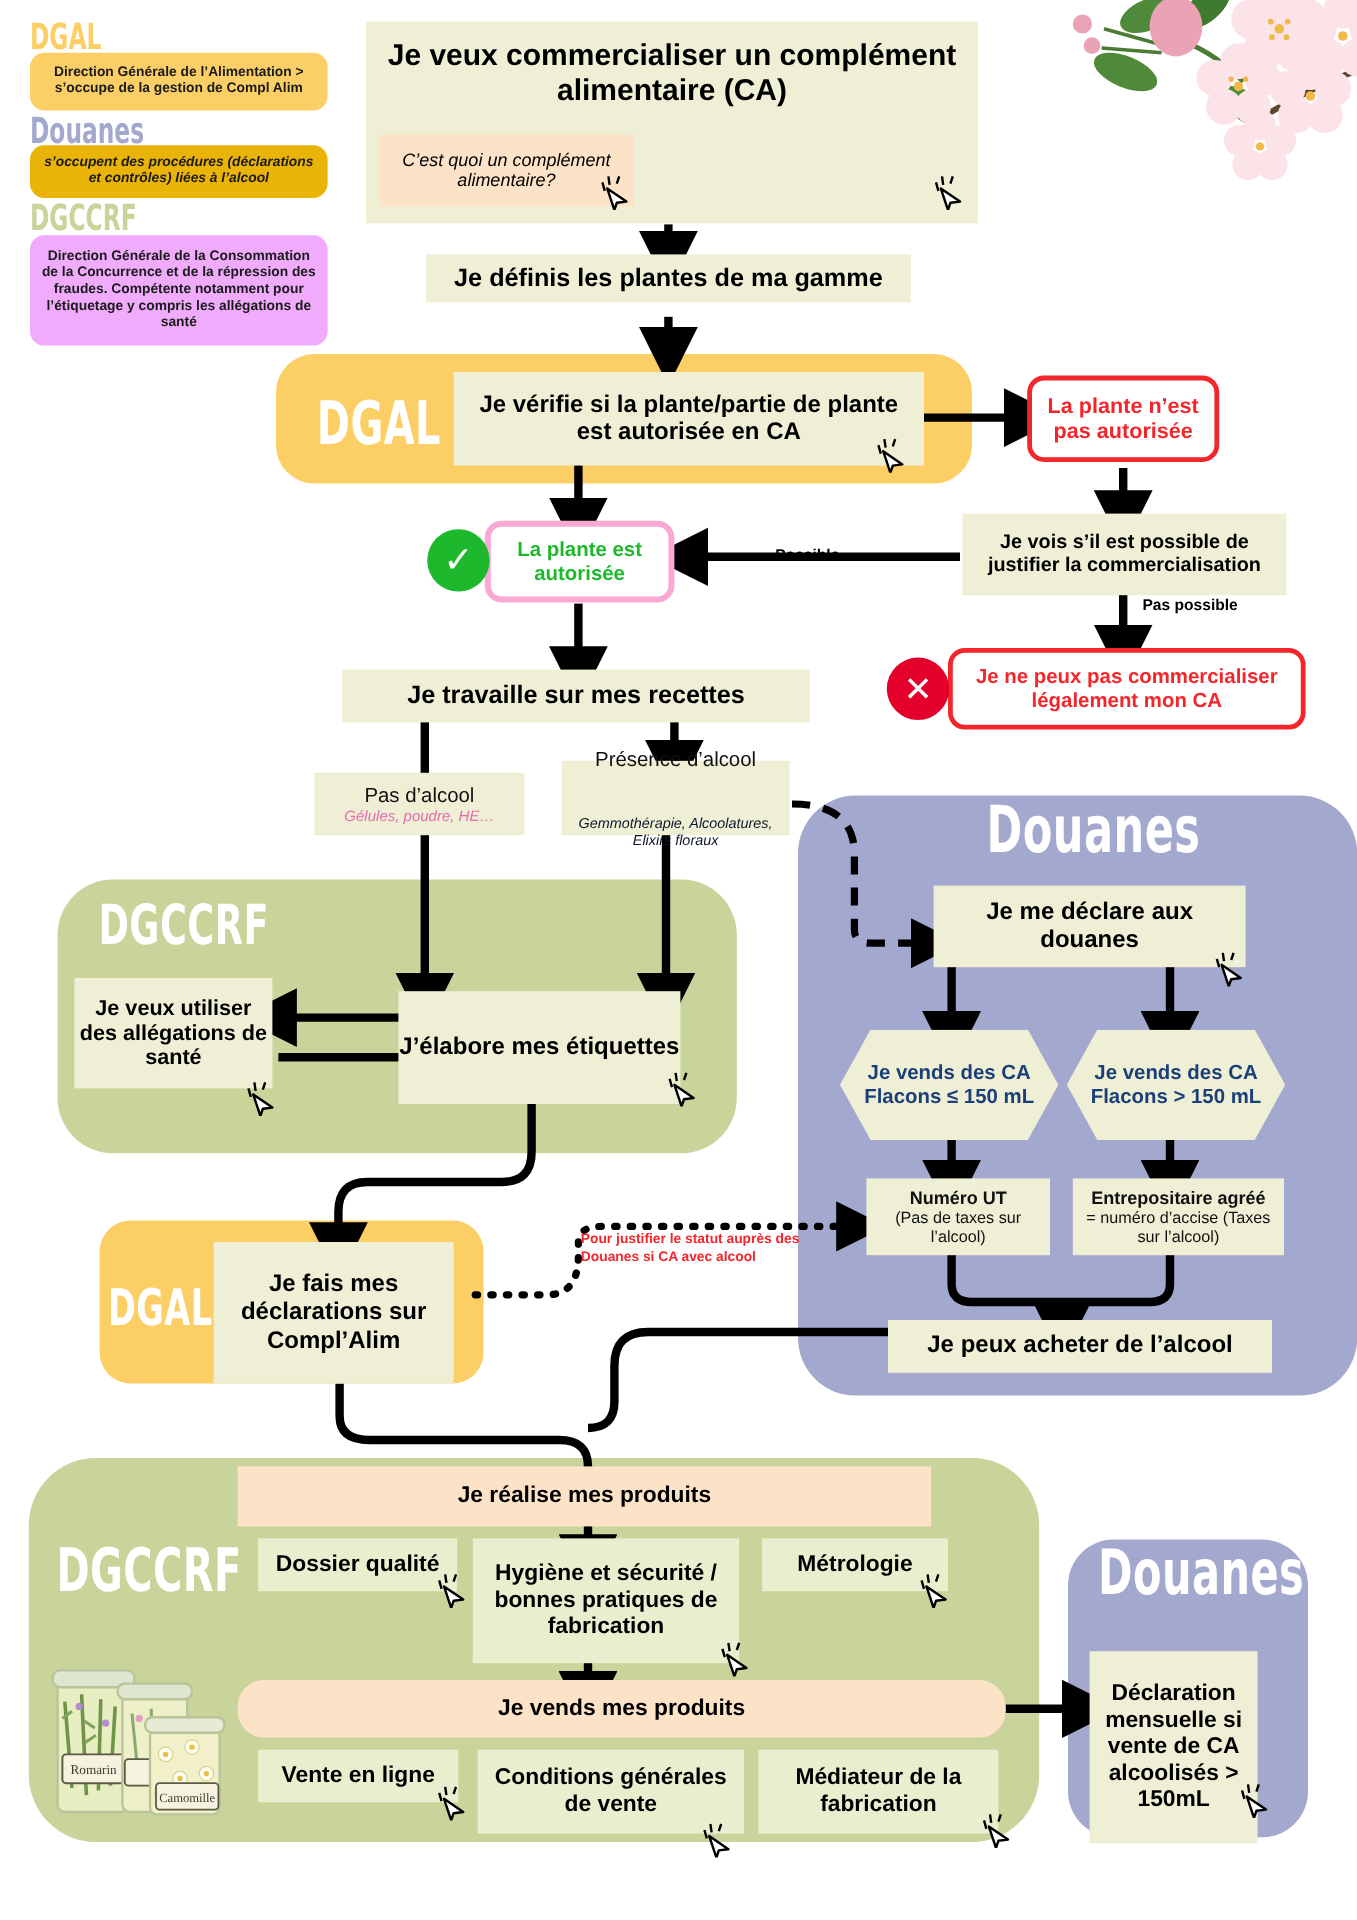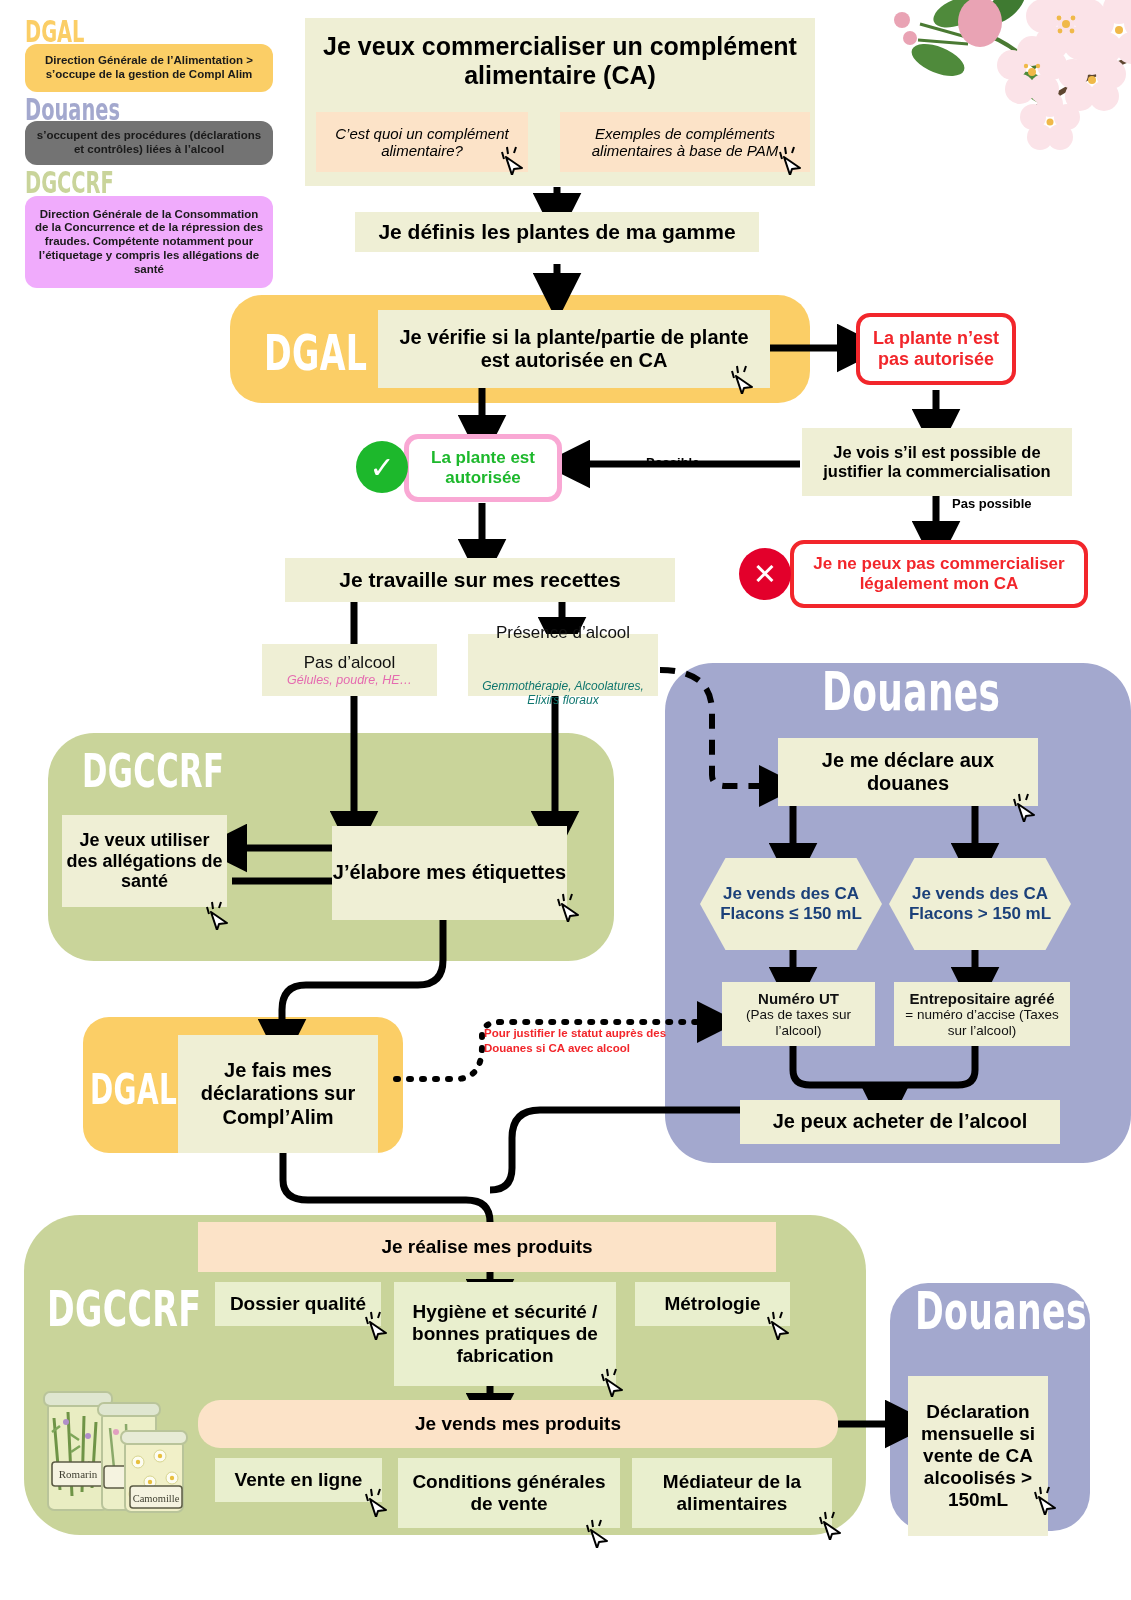"s’occupent des procédures (déclarations" div.legend-box { background: #737373 -> #eab308; font-style: none -> italic }
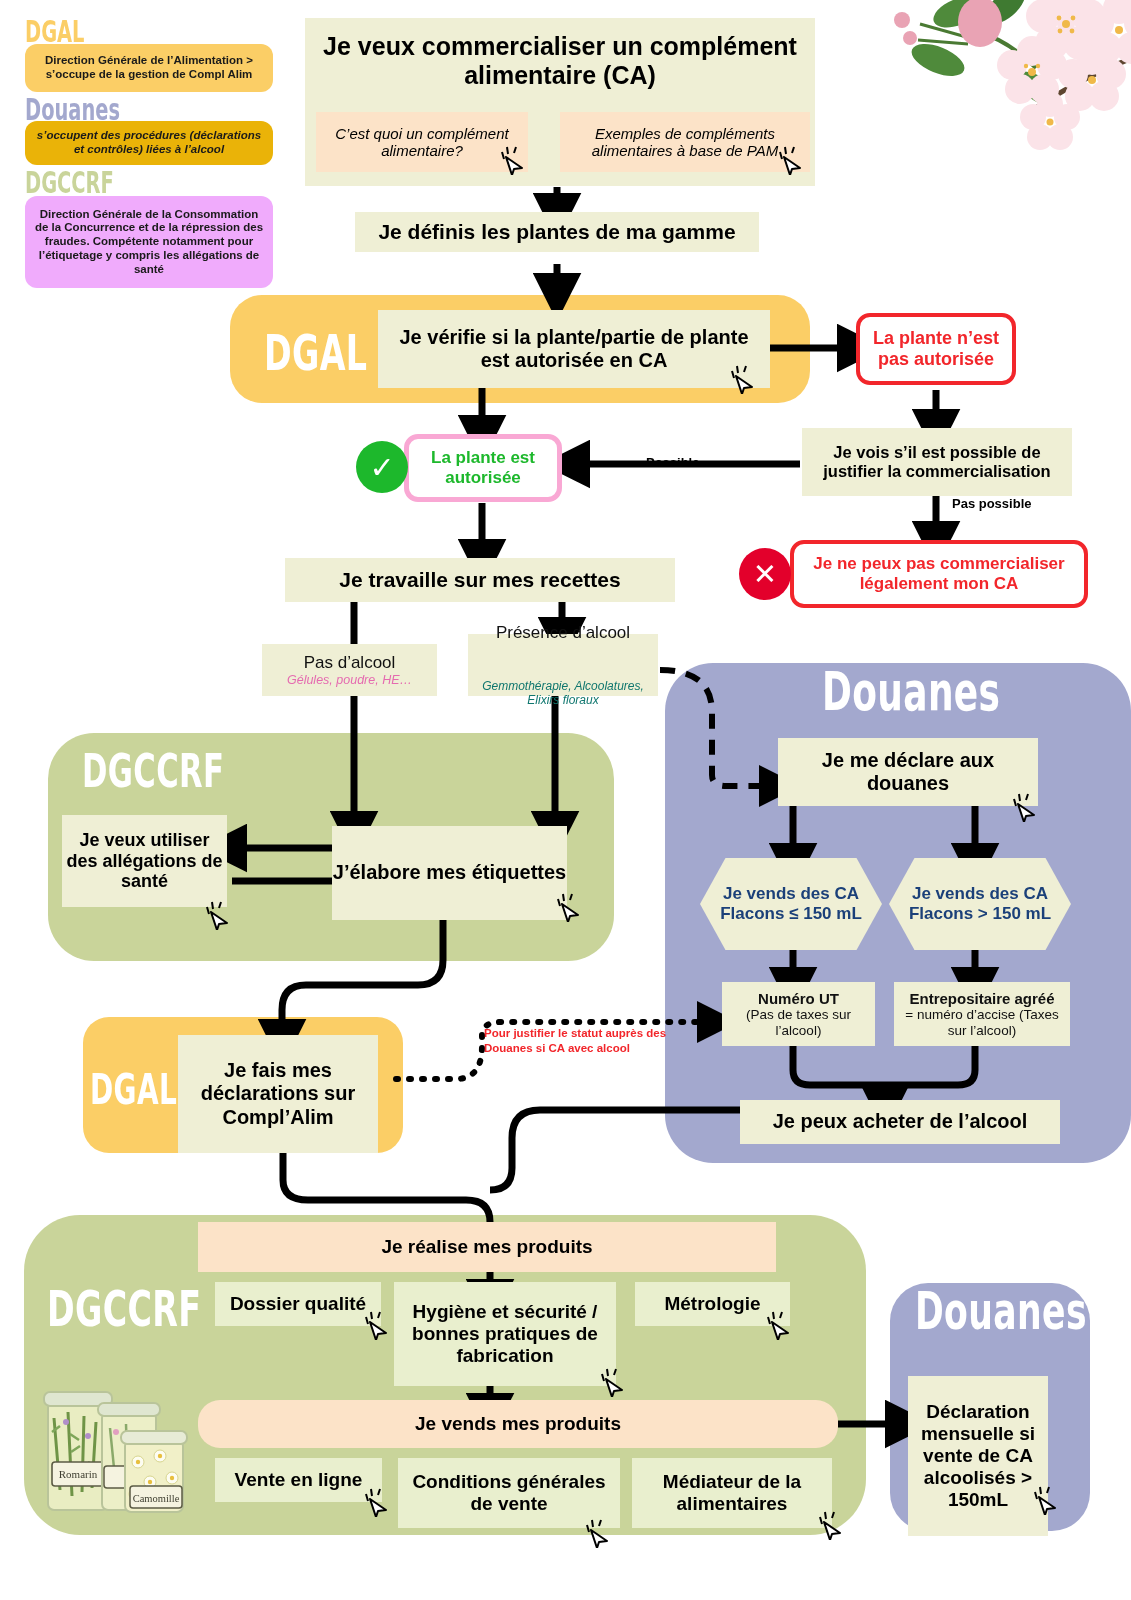"Exemples de compléments alimentaires à" div.box { html: <div>Exemples de compléments alimentaires à base de PAM</div> -> none }
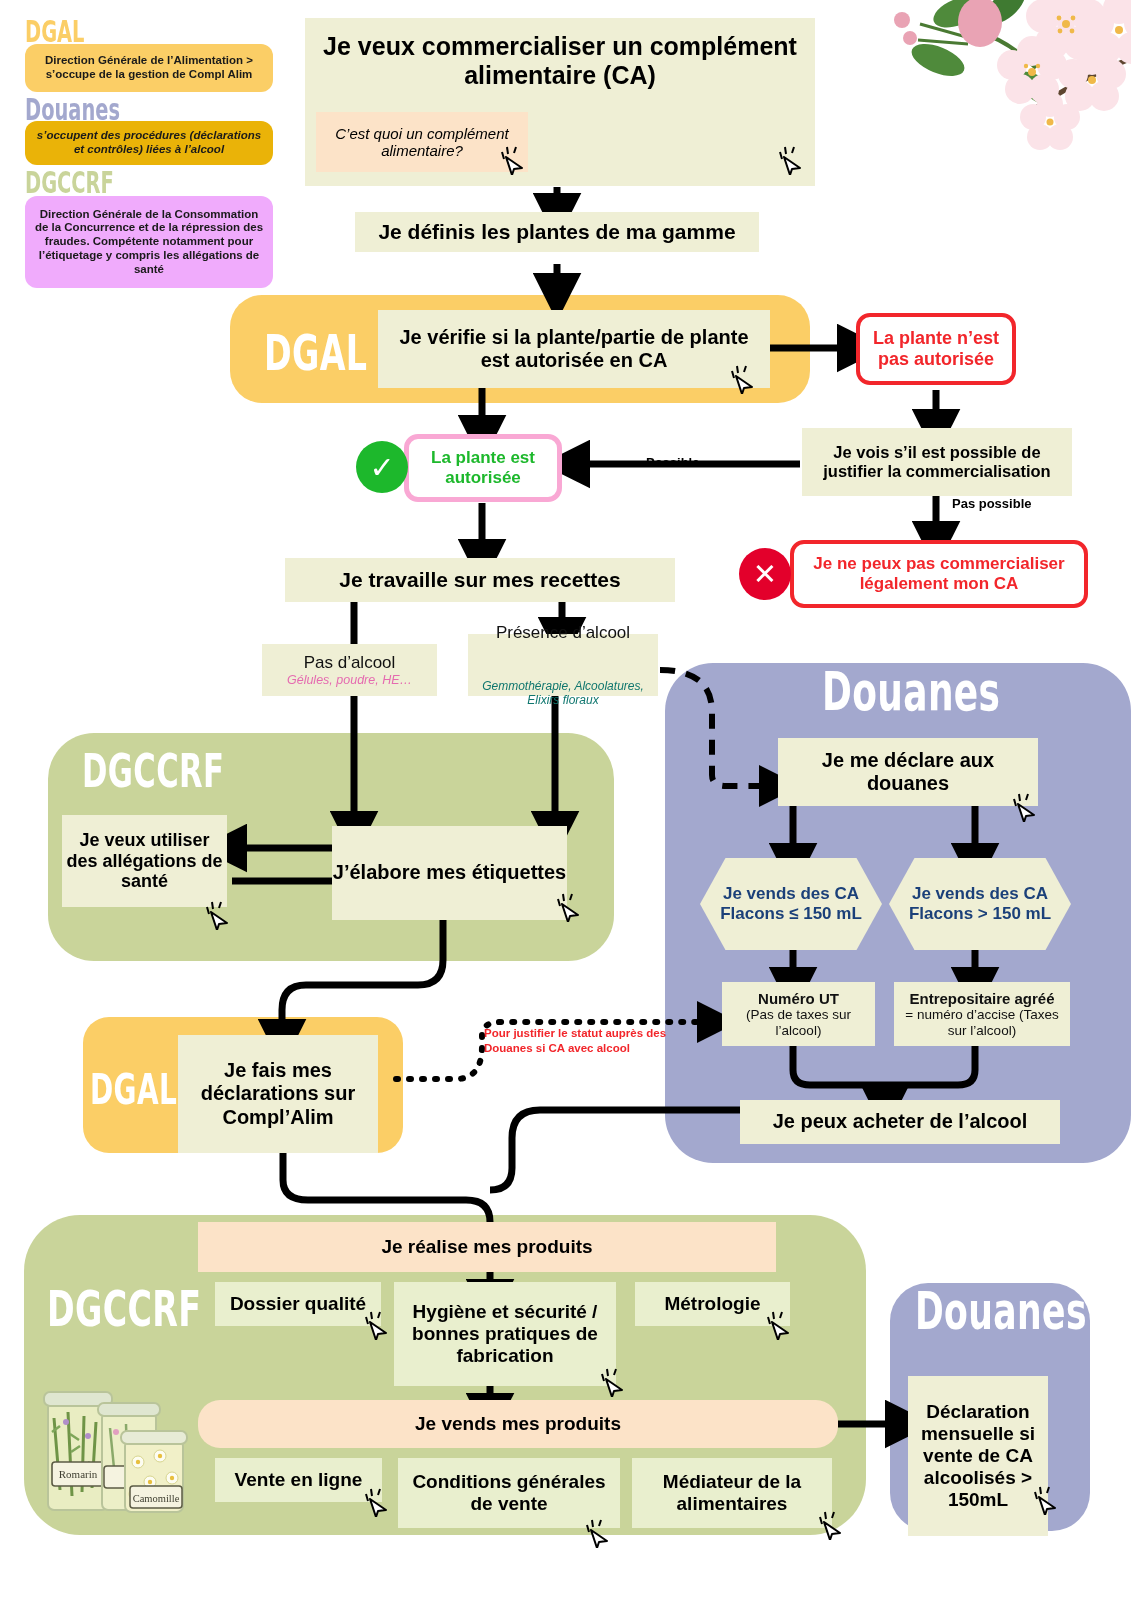"Gemmothérapie, Alcoolatures, Elixirs" div { color: #0f766e -> #0f172a }
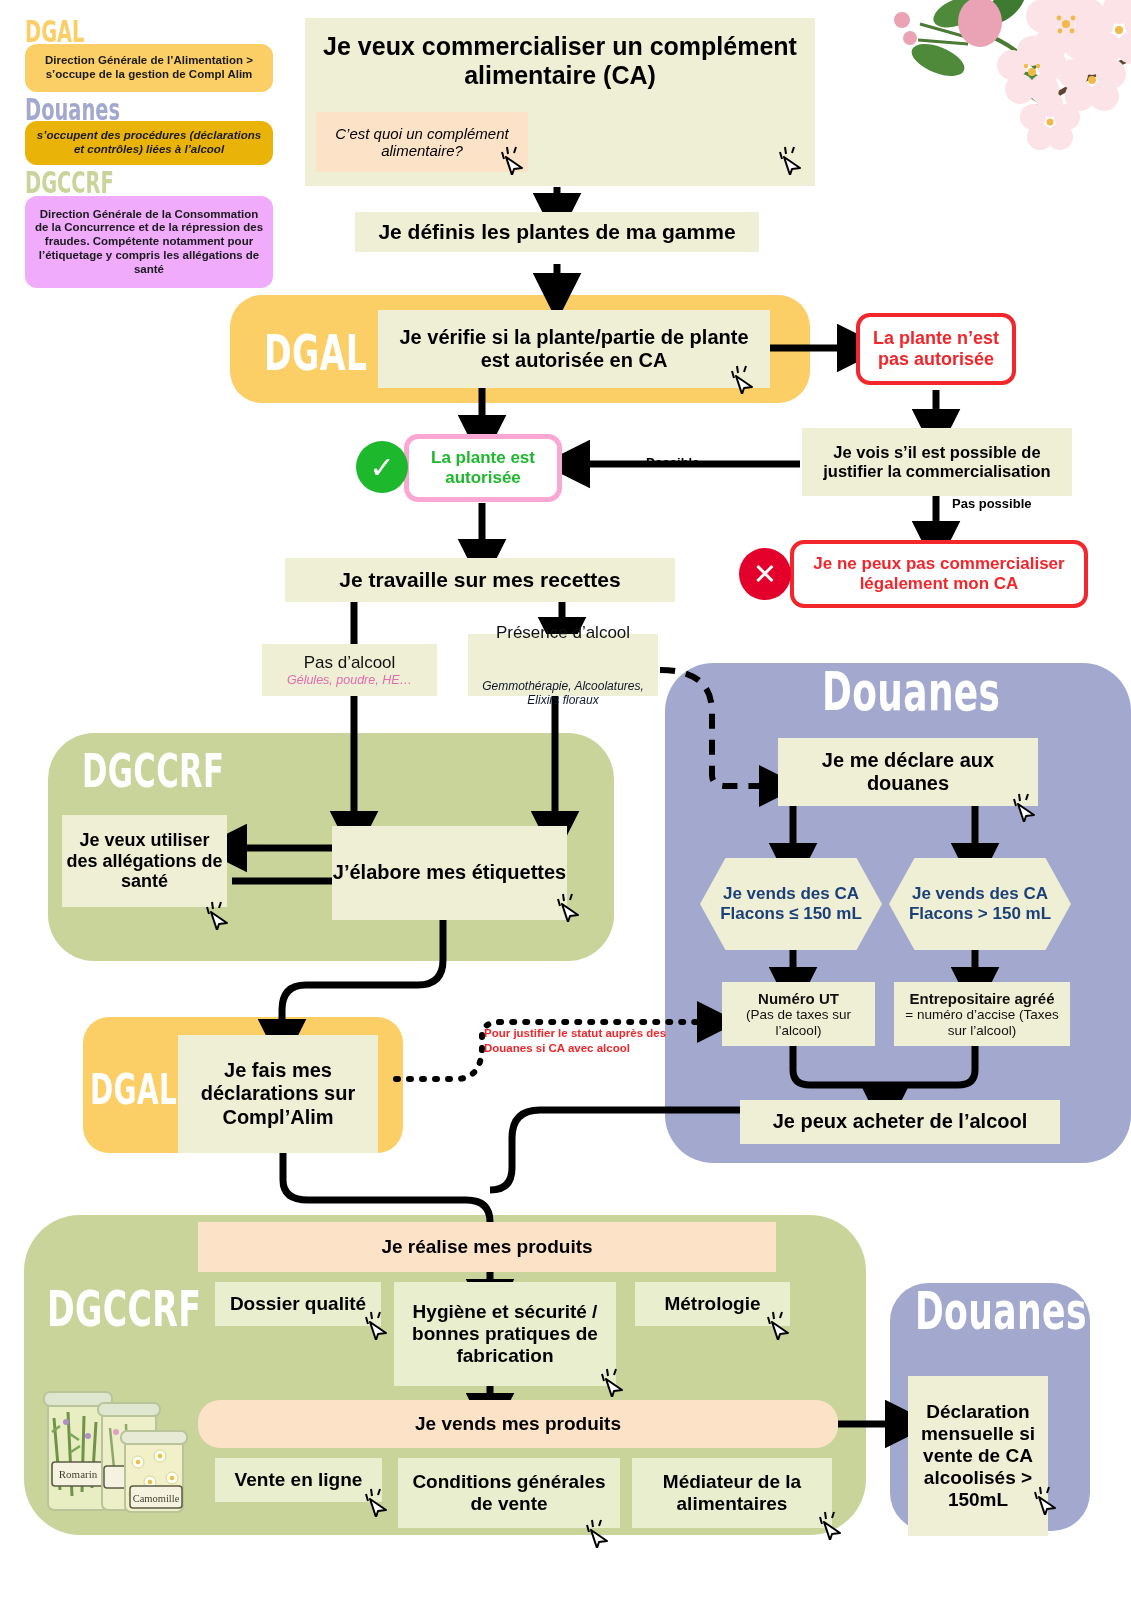"Médiateur de la alimentaires" div.box { text: alimentaires -> fabrication }
